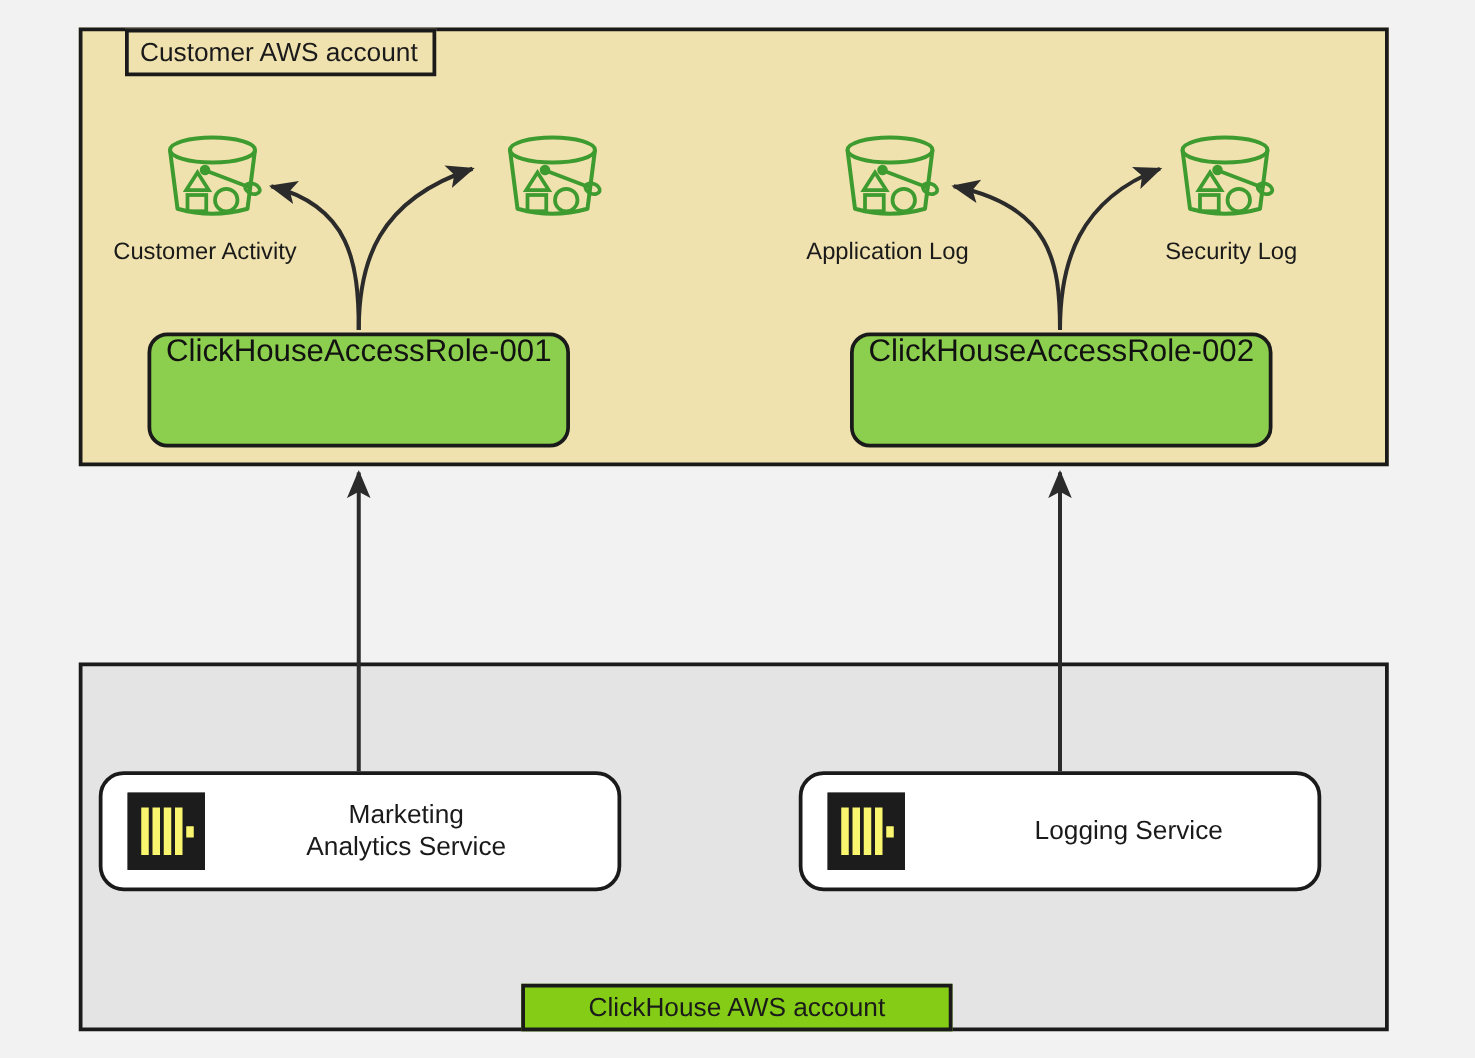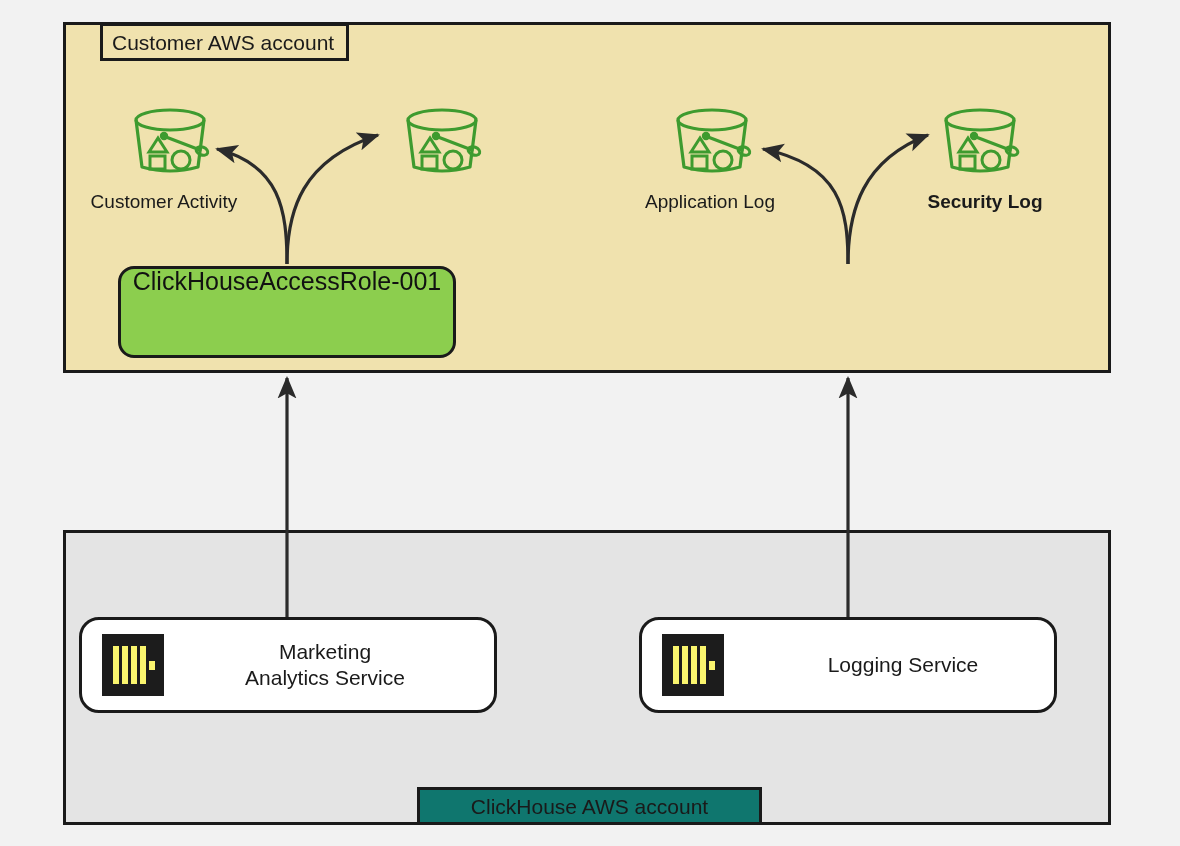"Security Log" div.bucket-label { font-weight: bold -> none }
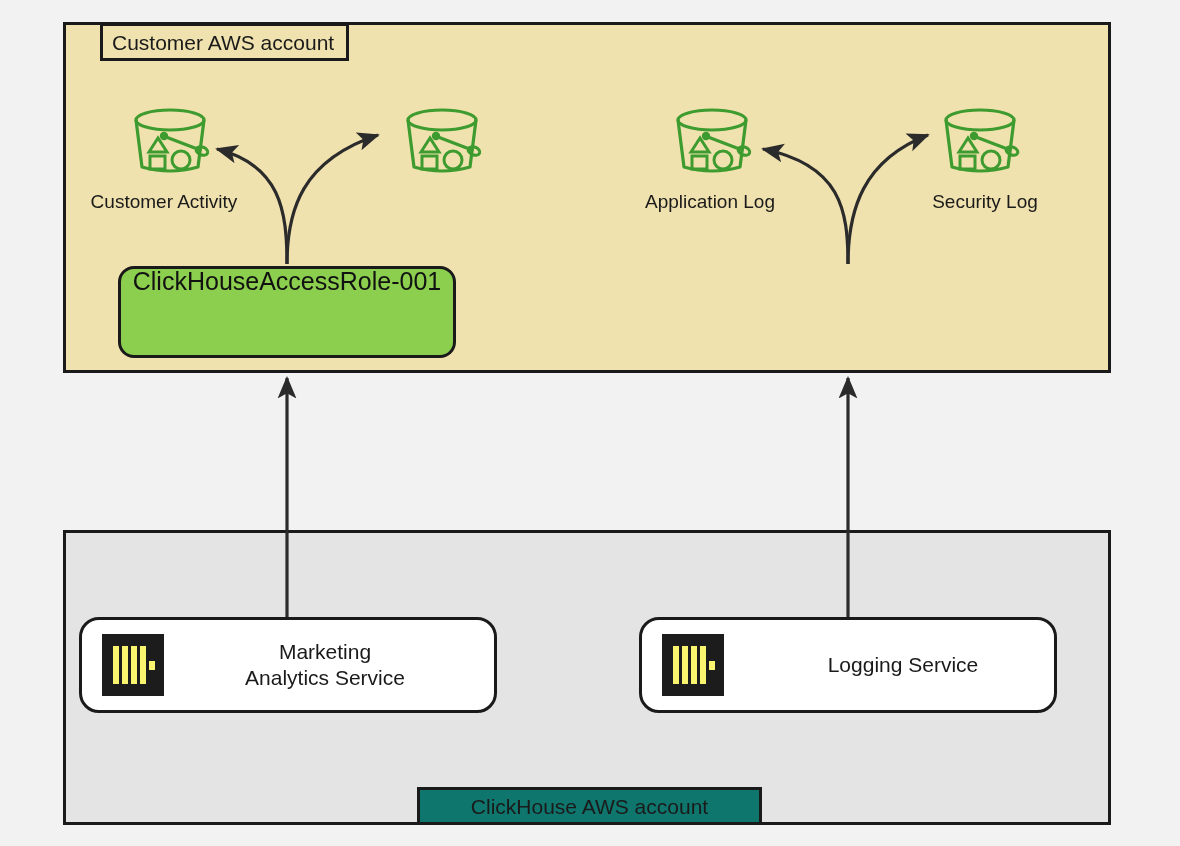"ClickHouseAccessRole-002" div.role-box { html: none -> <div> <span>ClickHouseAccessRole-002</span> </div> }
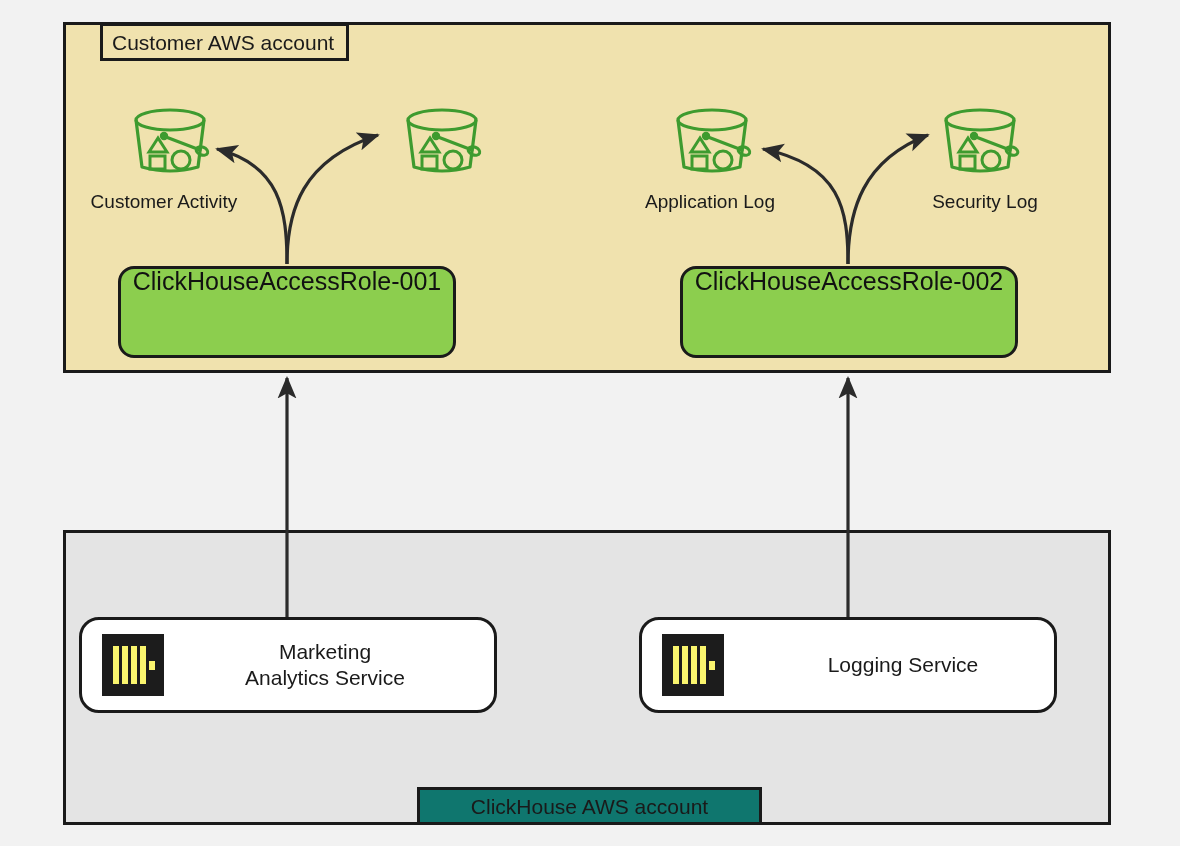"ClickHouse AWS account" #clickhouse-account-title { background: #0f766e -> #84cc16 }
